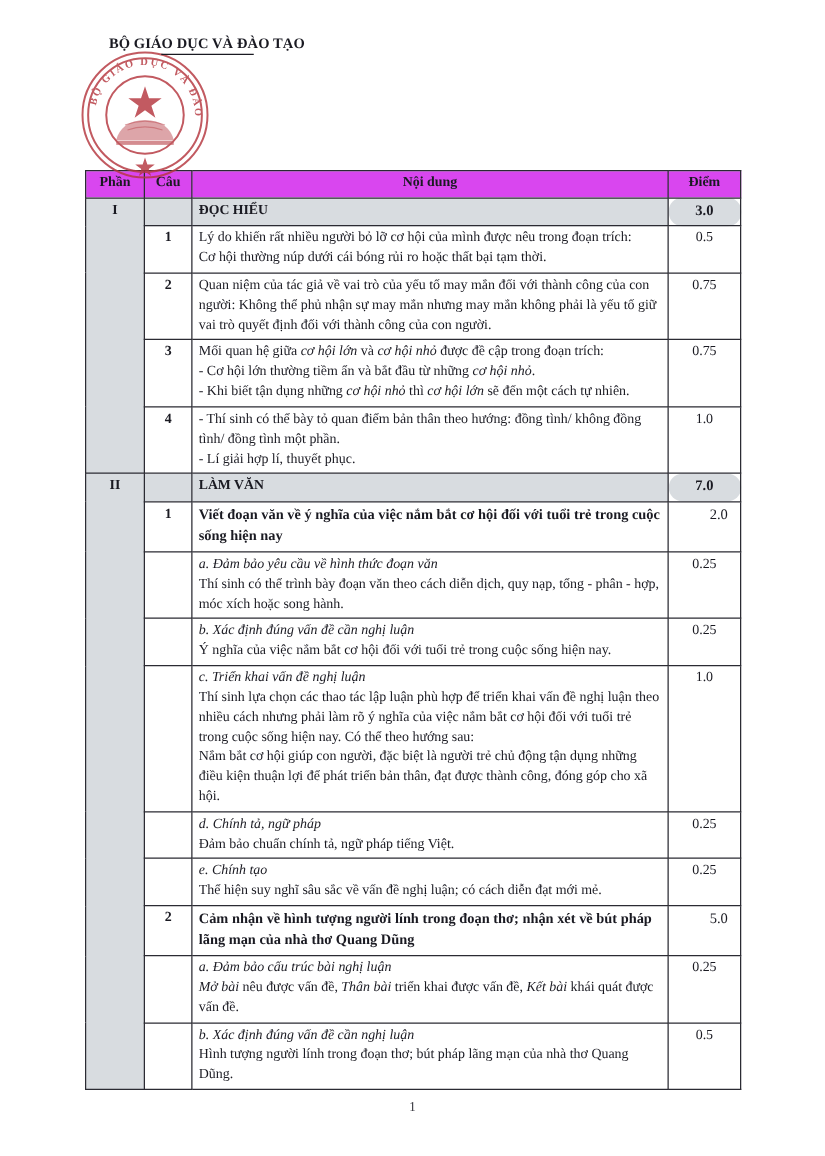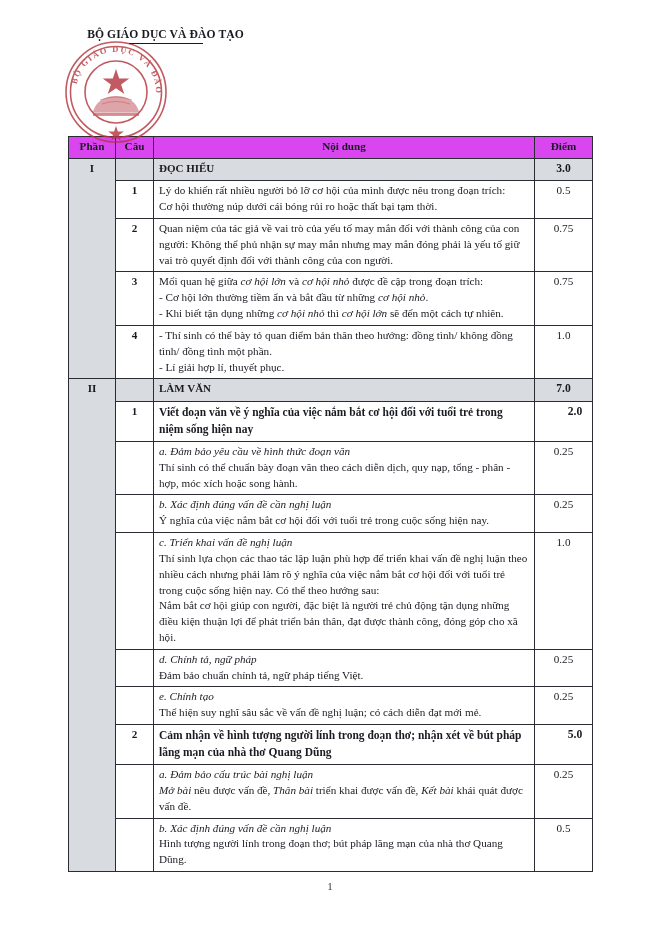"3.0" tr.section-row td.score-cell { border-radius: none -> 11px }
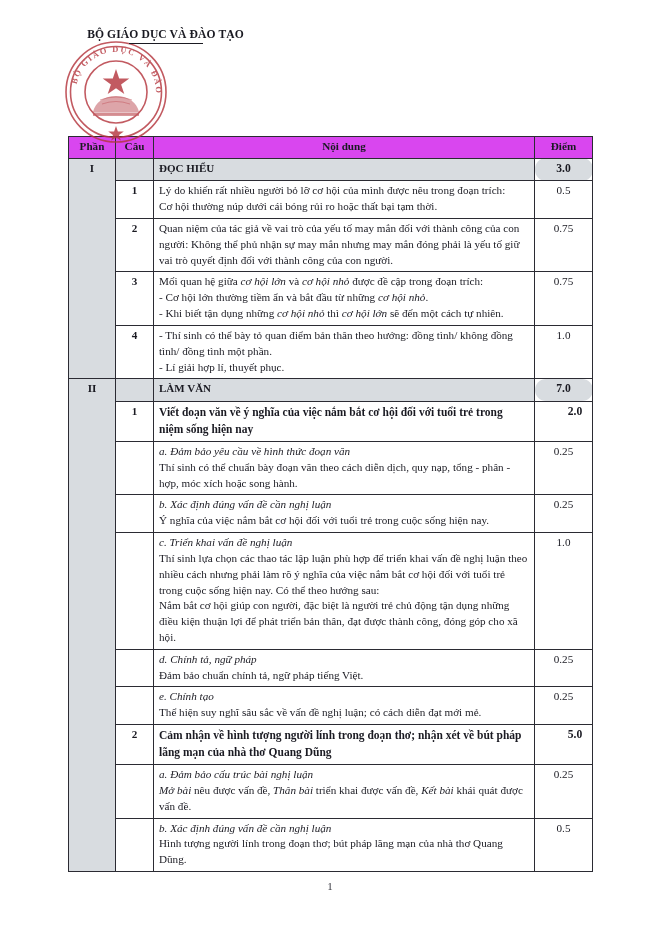"Quan niệm của tác giả" p { text: đóng -> không }
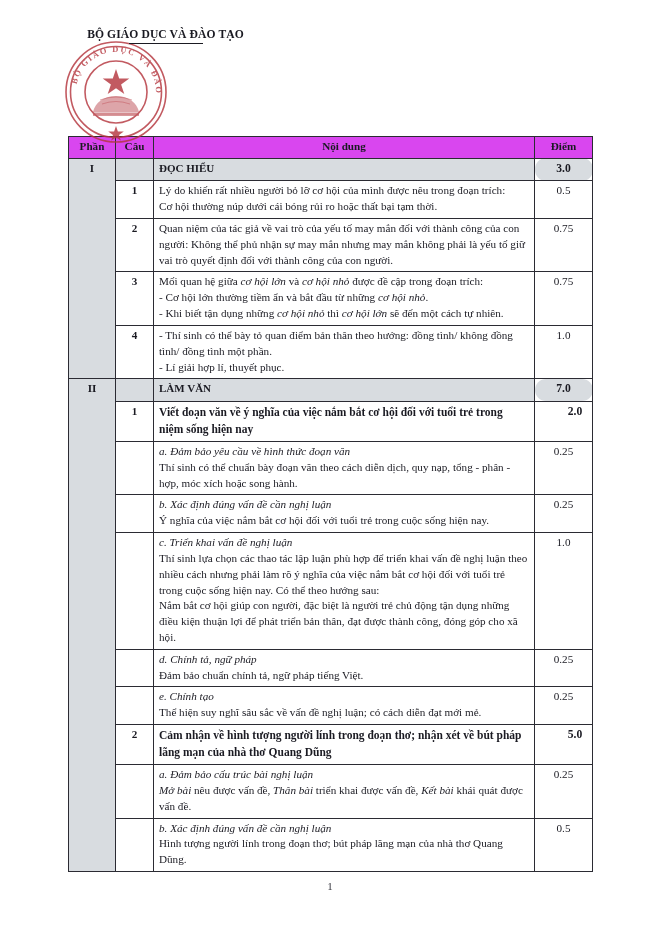"Viết đoạn văn về ý" p.bold-prompt { text: niệm -> cuộc }
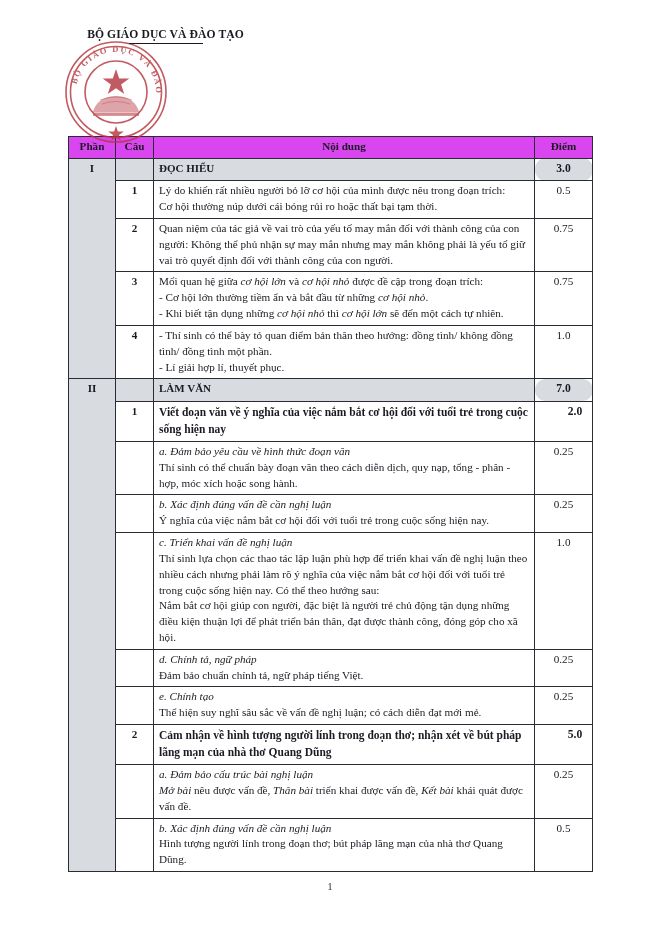"2.0" td.score-cell.strong { font-weight: bold -> normal }
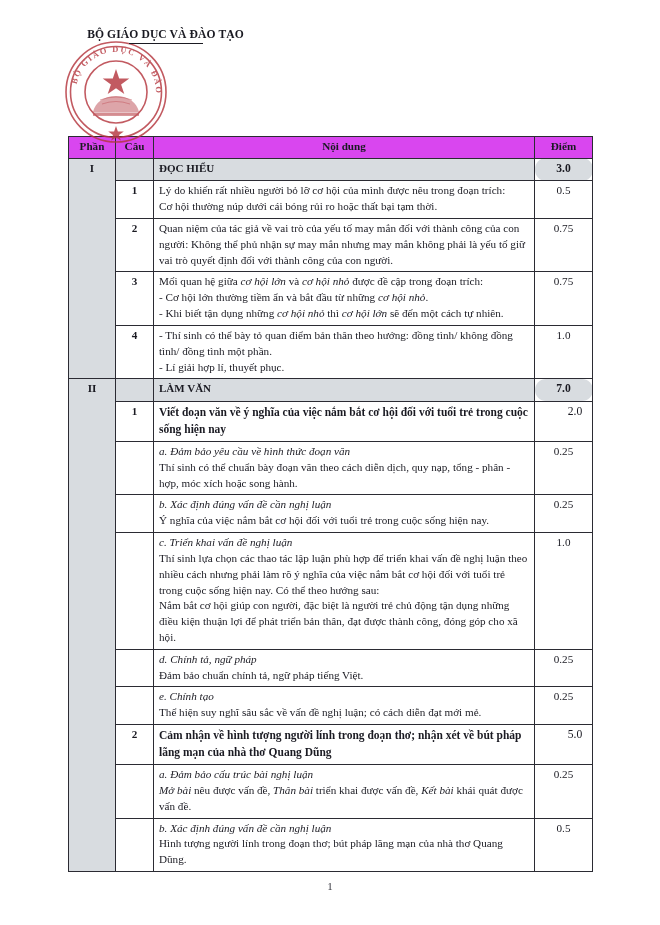"Thí sinh có thể chuẩn" p { text: chuẩn -> trình }
